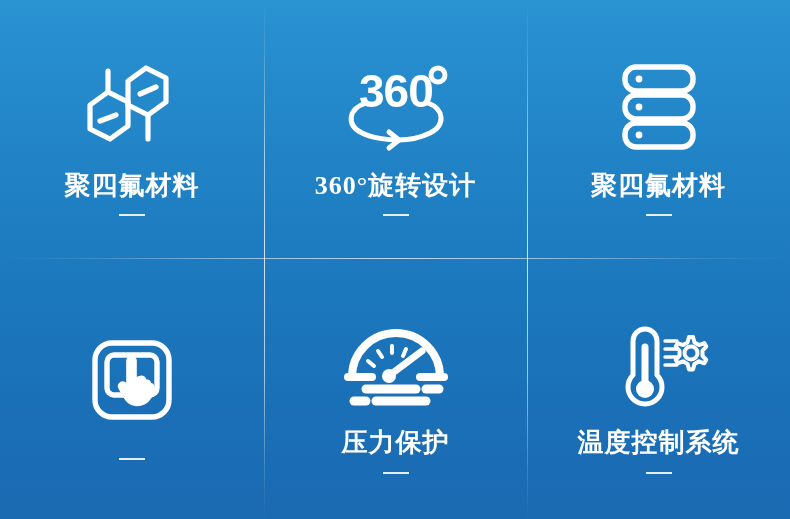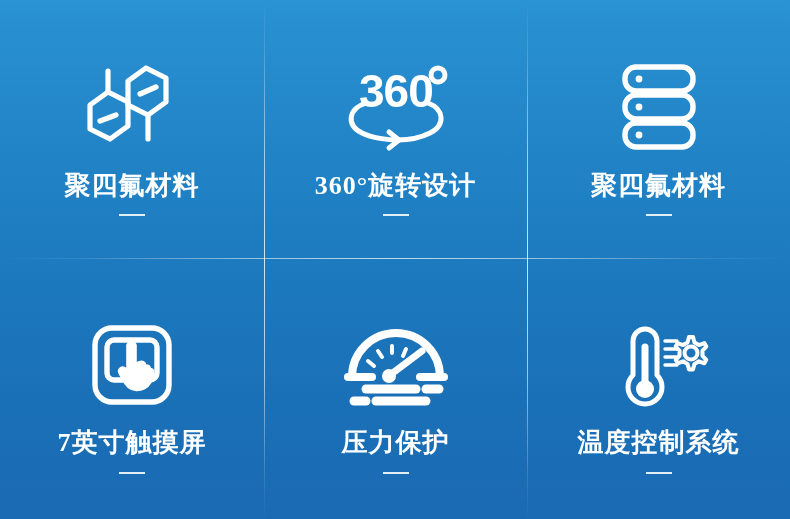"7英寸触摸屏" div.cell-label { html: <div>7英寸触摸屏</div> -> none }
